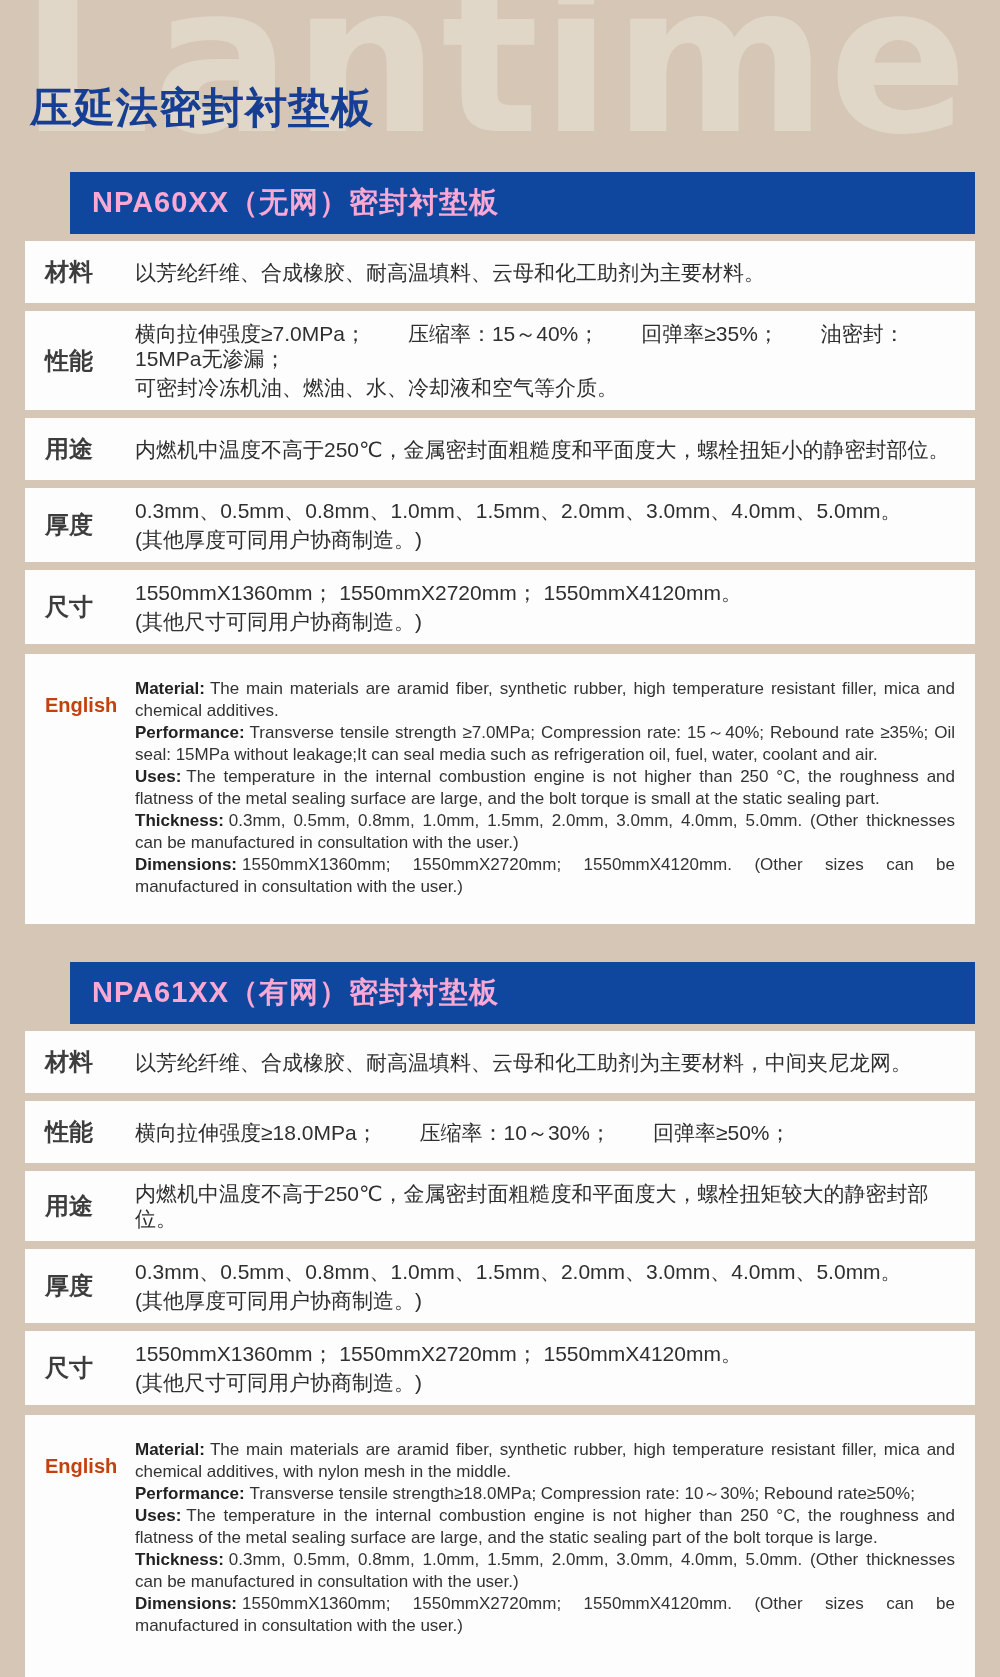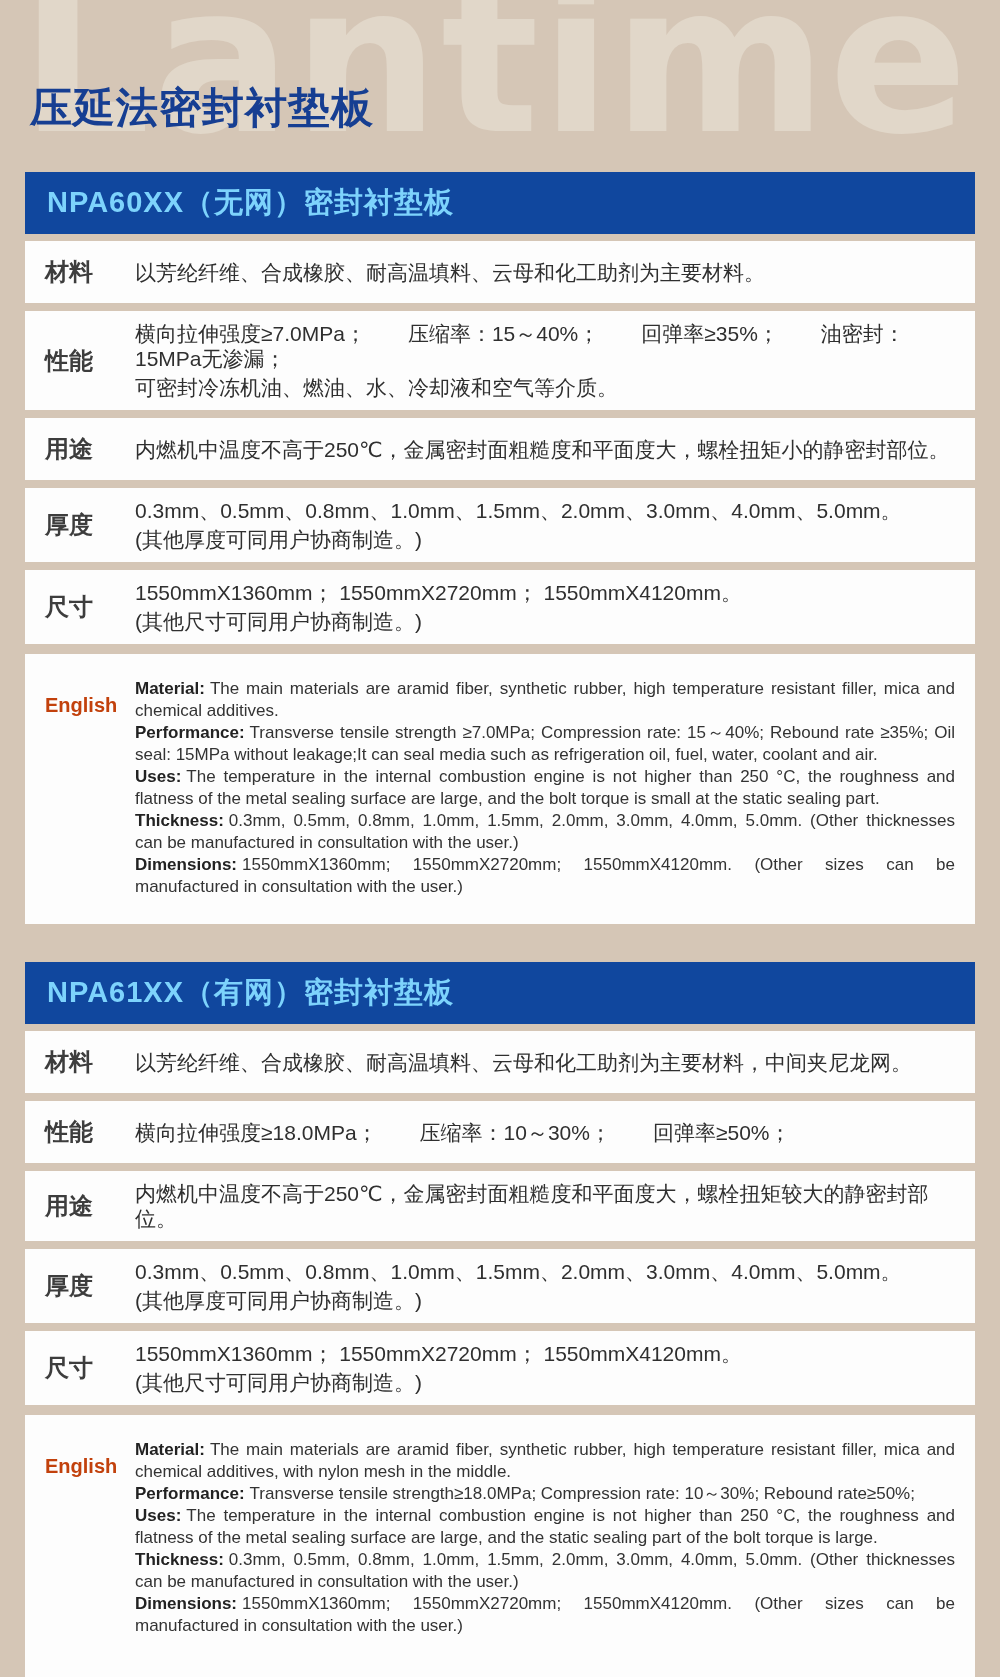"NPA60XX（无网）密封衬垫板" .bar { color: #7dd3fc -> #f9a8d4; margin-left: none -> 45px }
